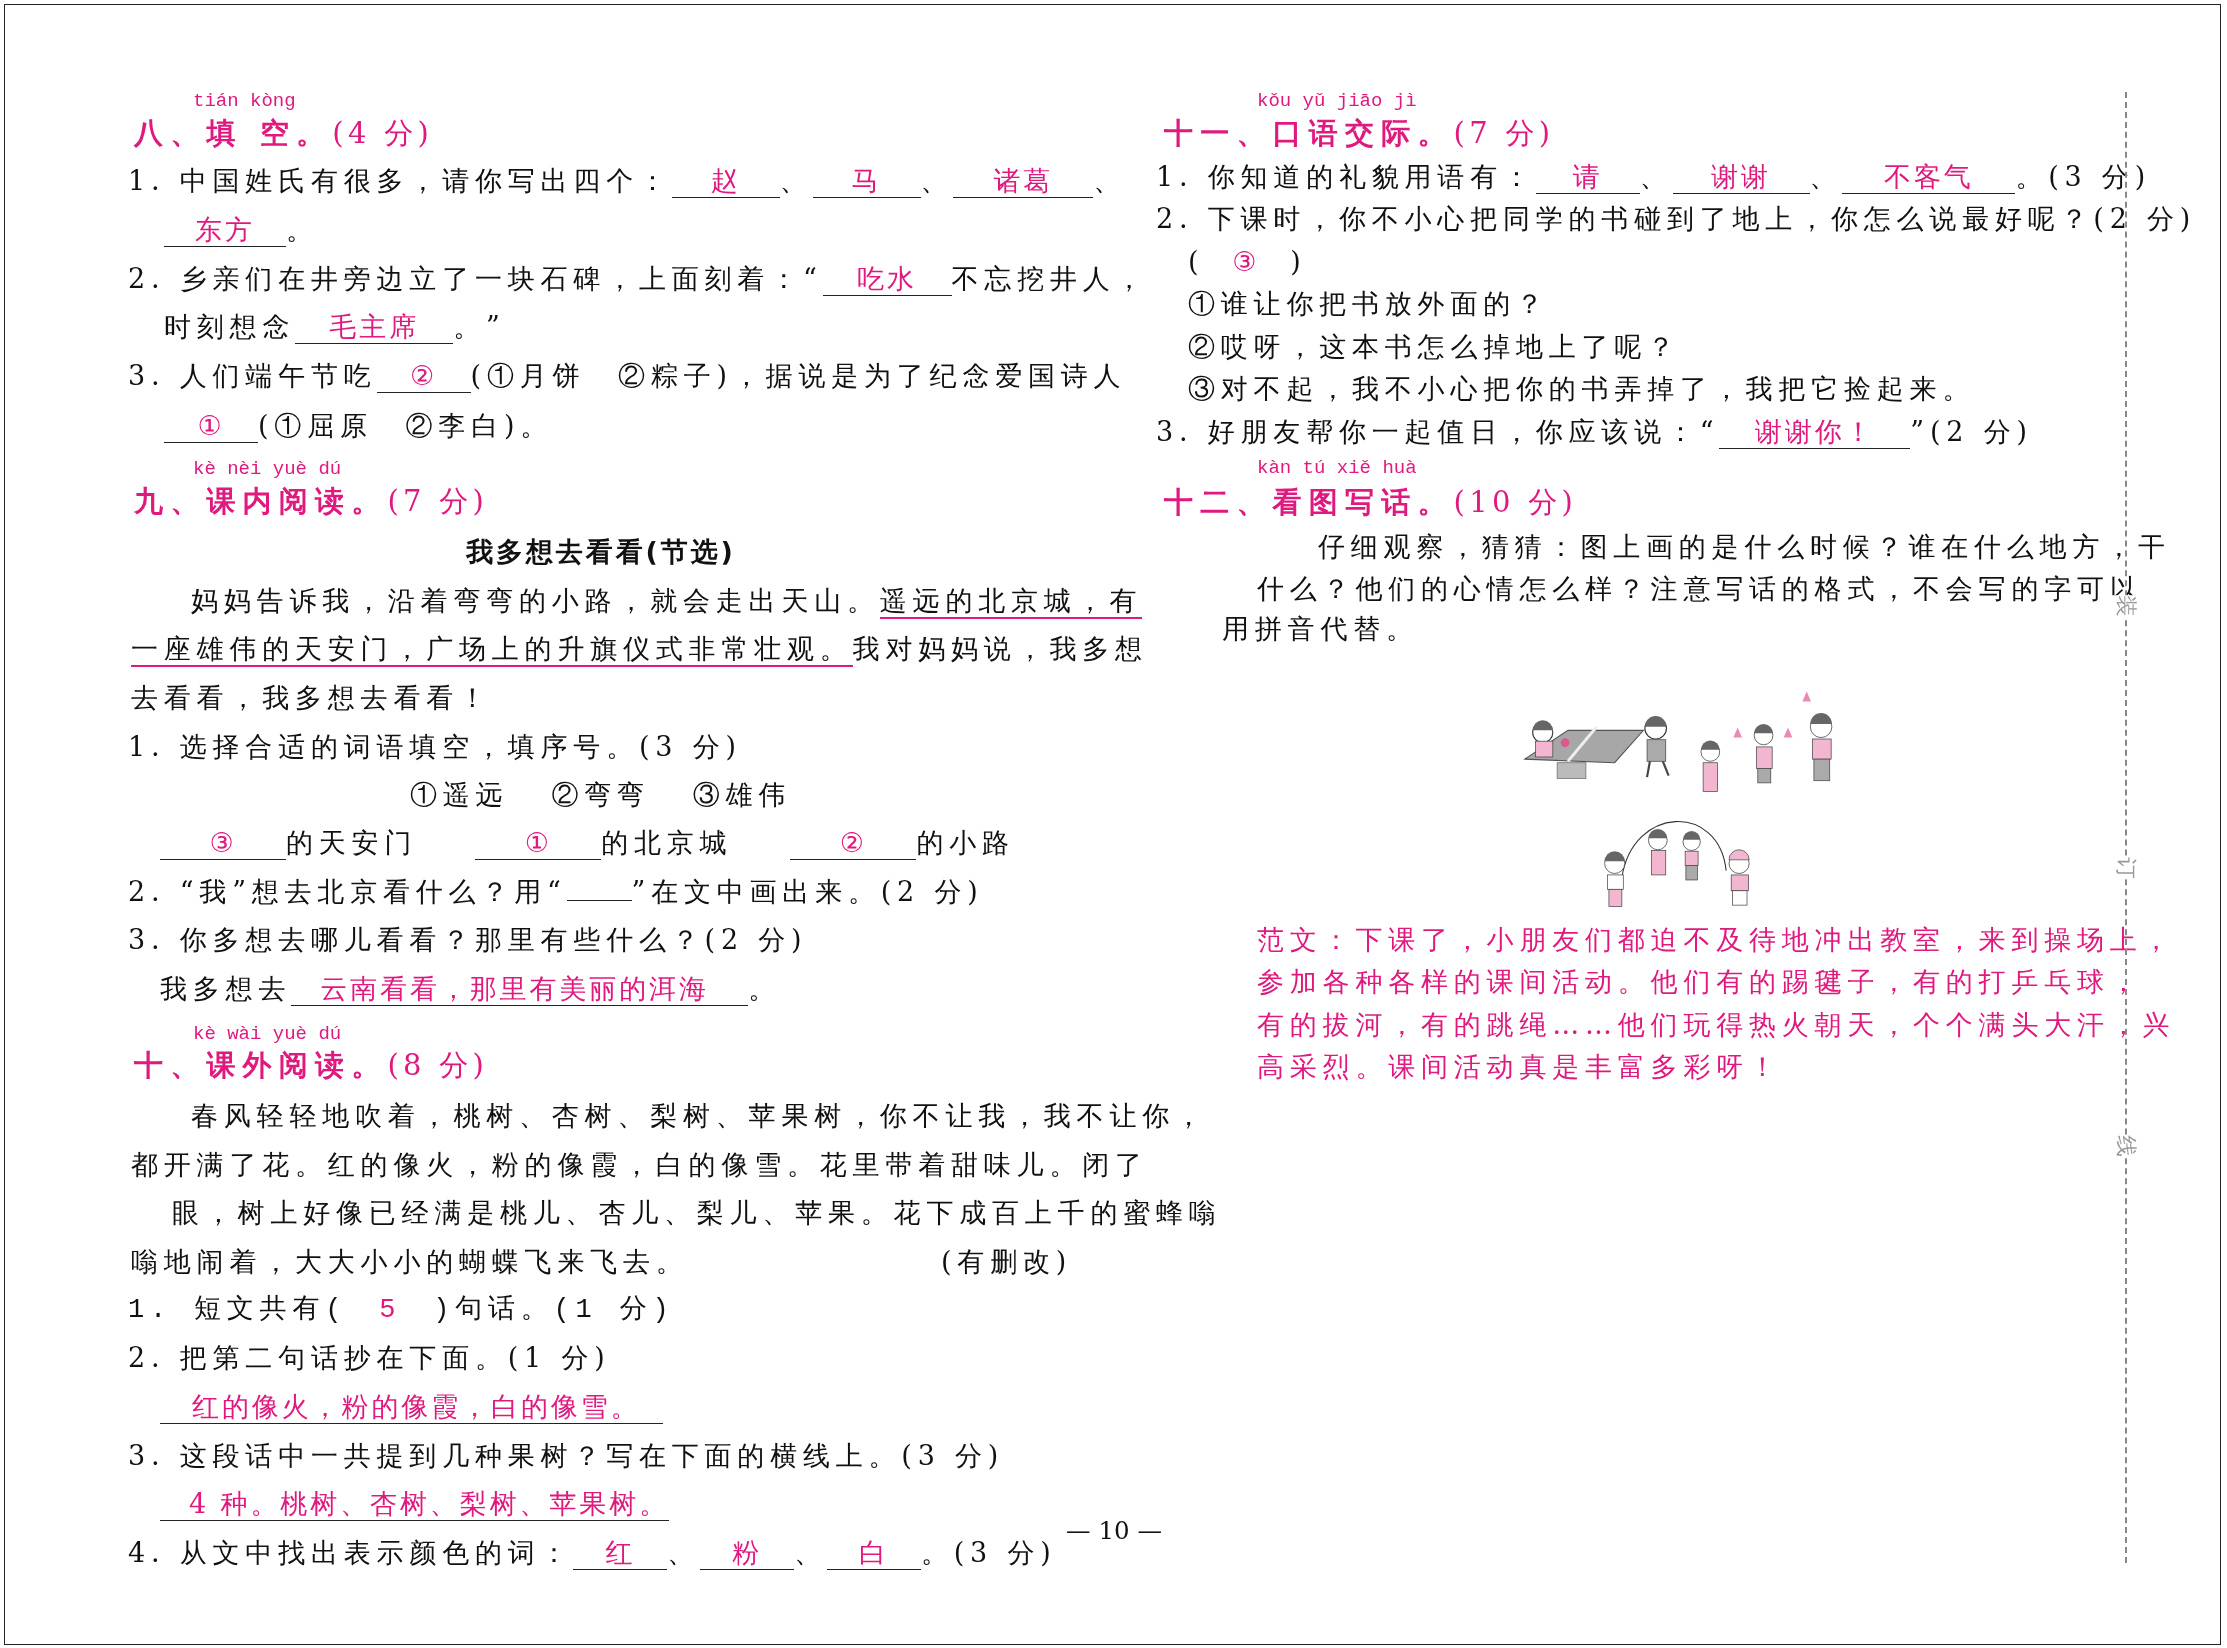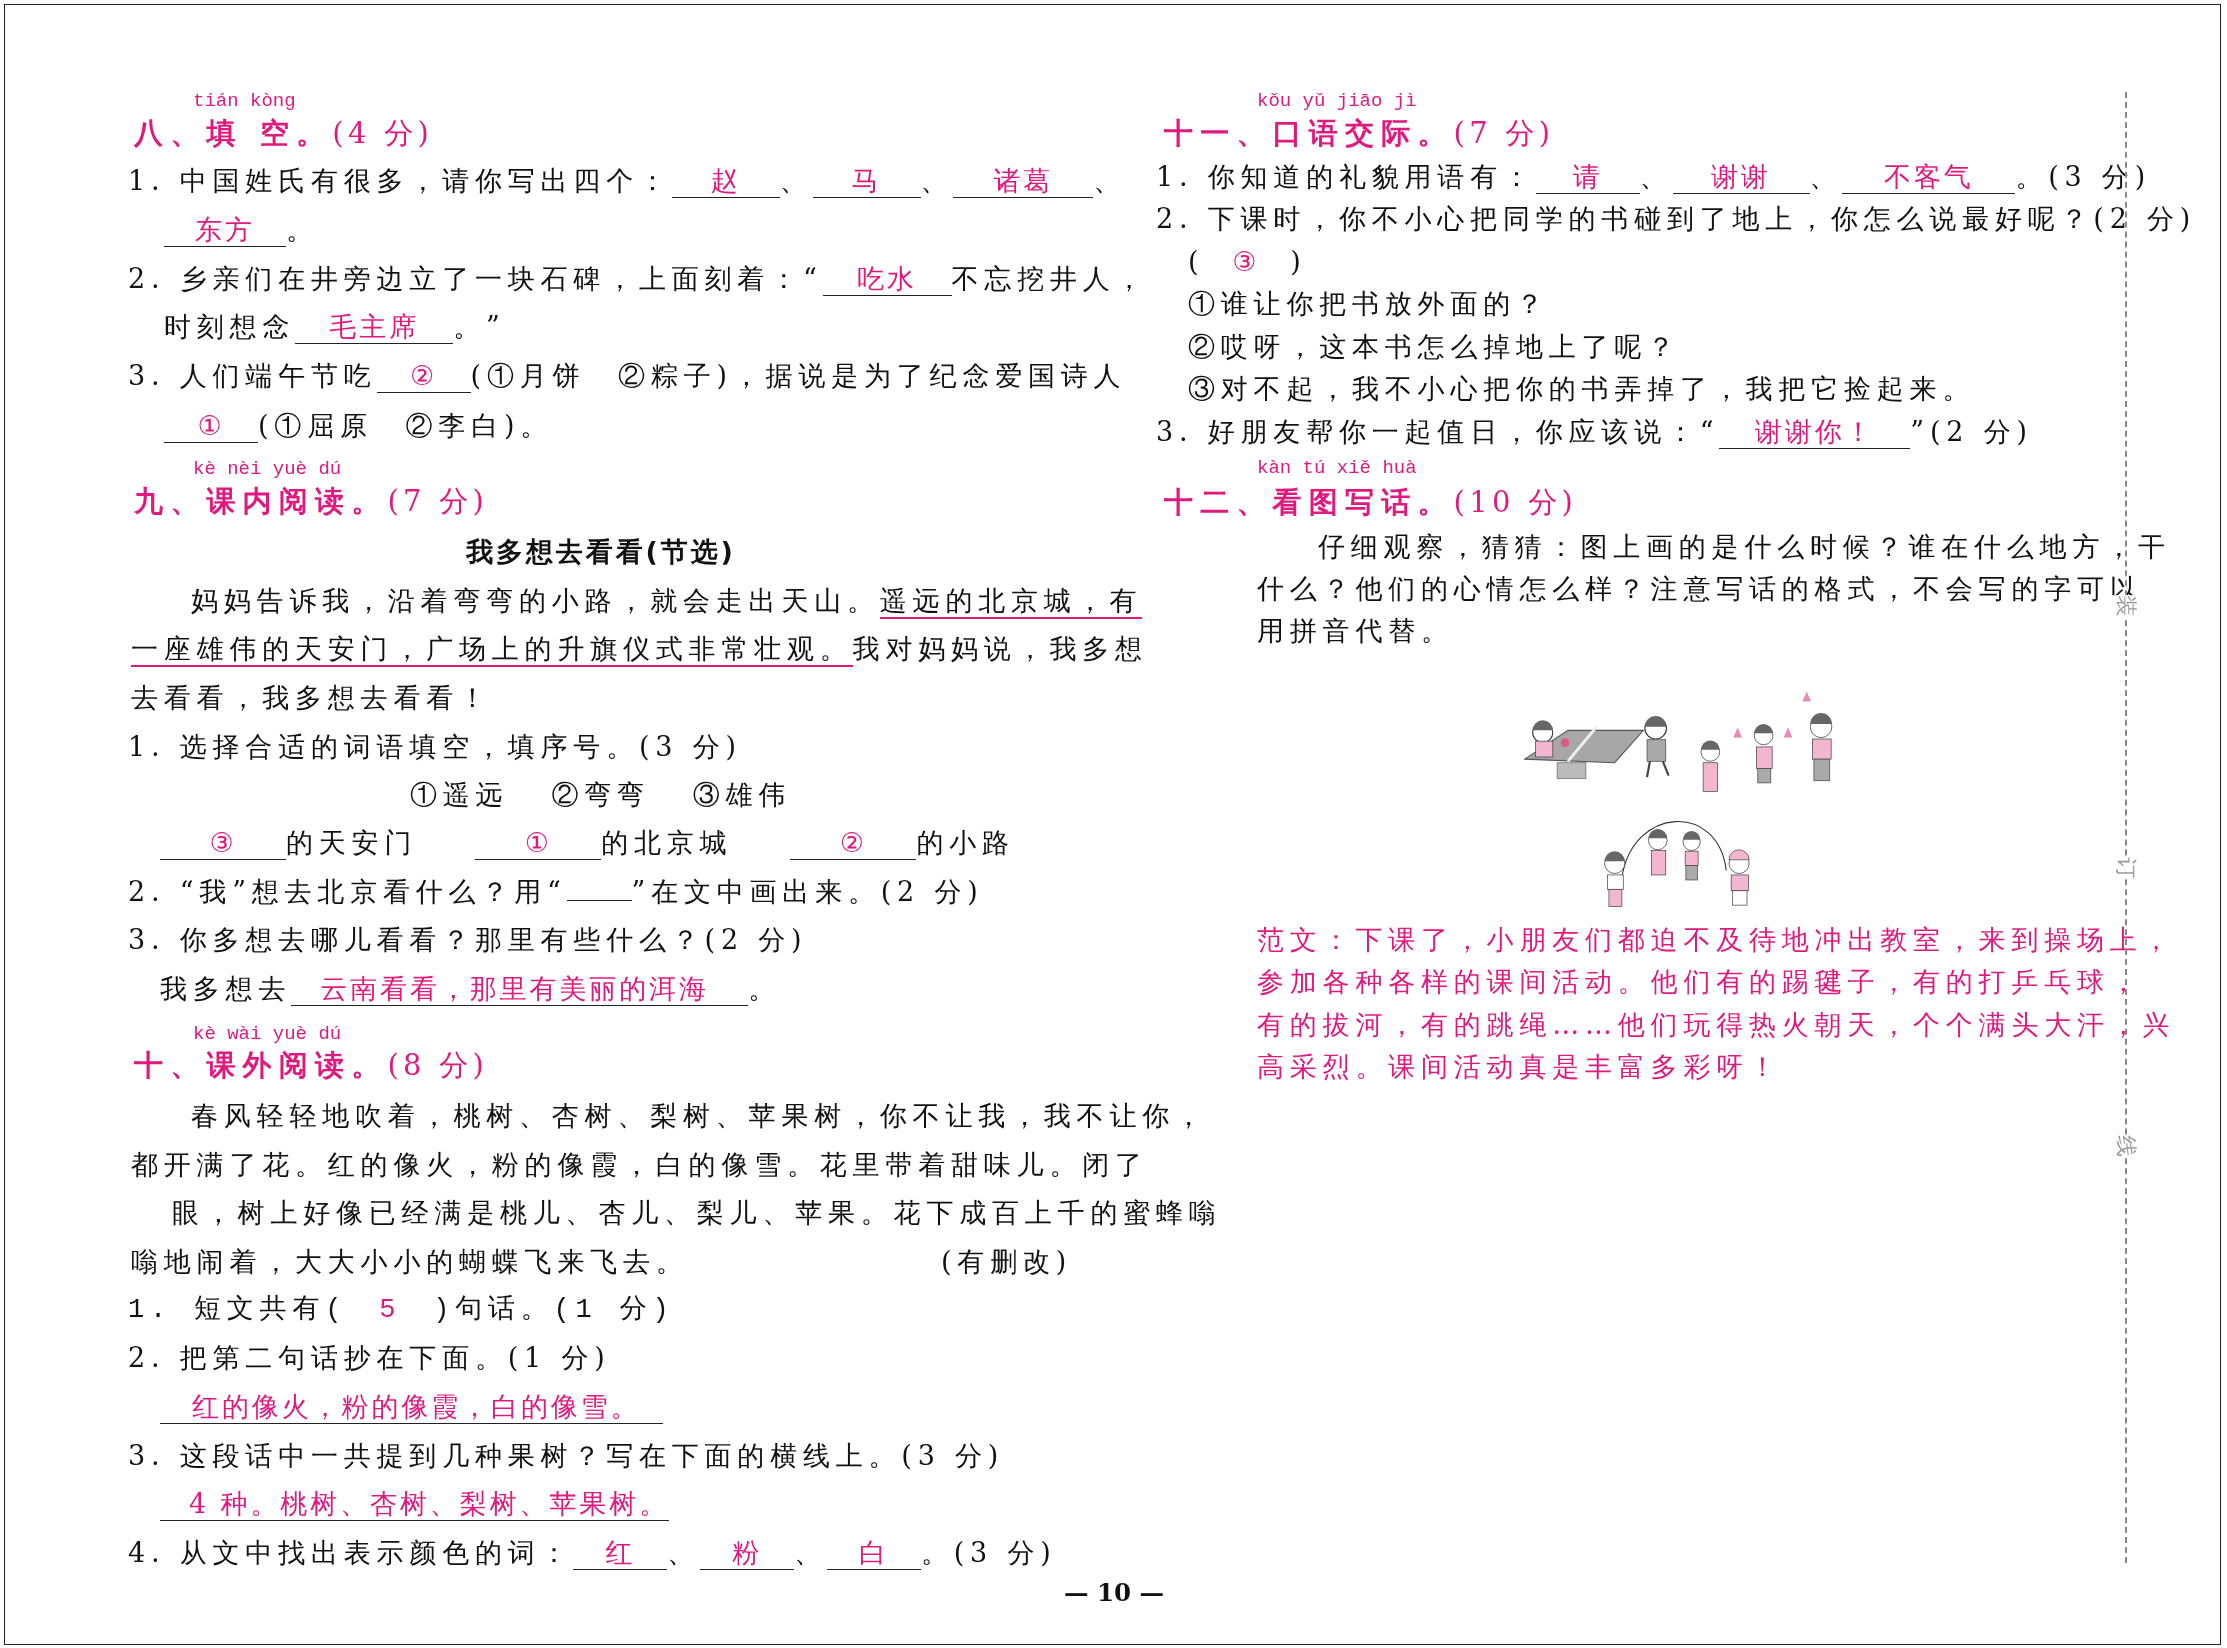"用拼音代替。" div.row { font-family: none -> Liberation Mono, monospace; left: 1257px -> 1222px }
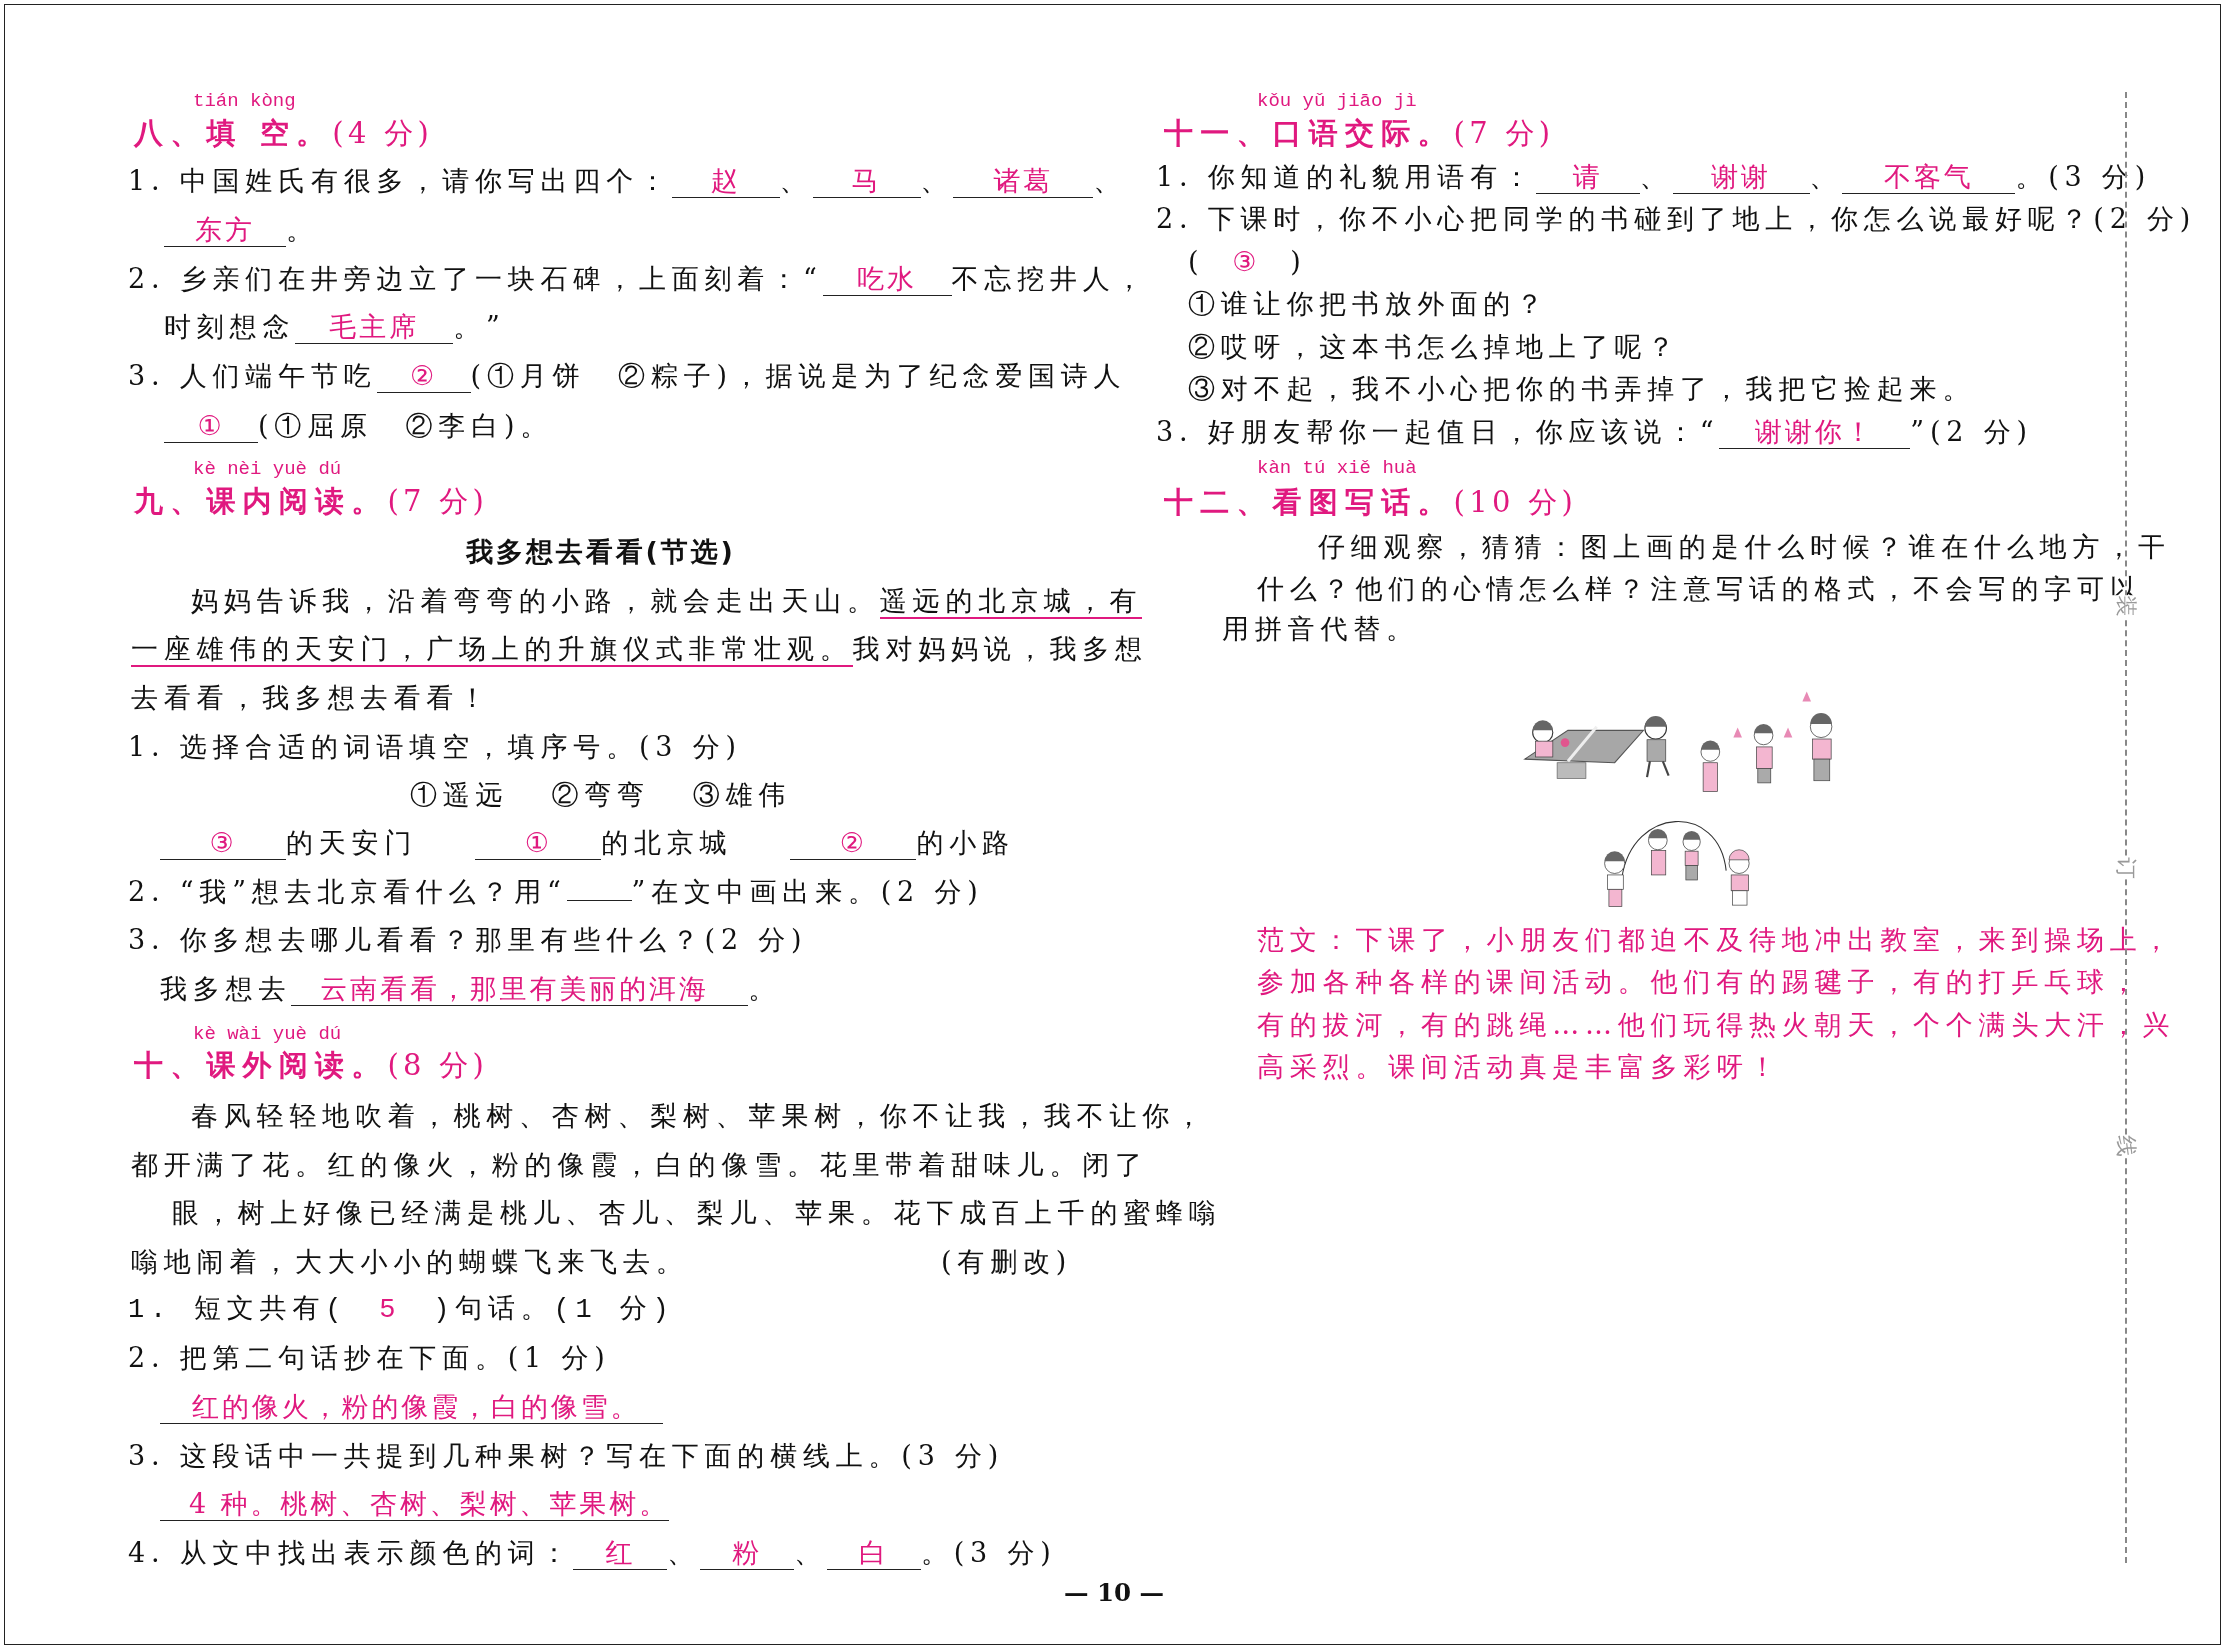"— 10 —" .pageno { font-weight: bold -> normal; top: 1592px -> 1530px }
